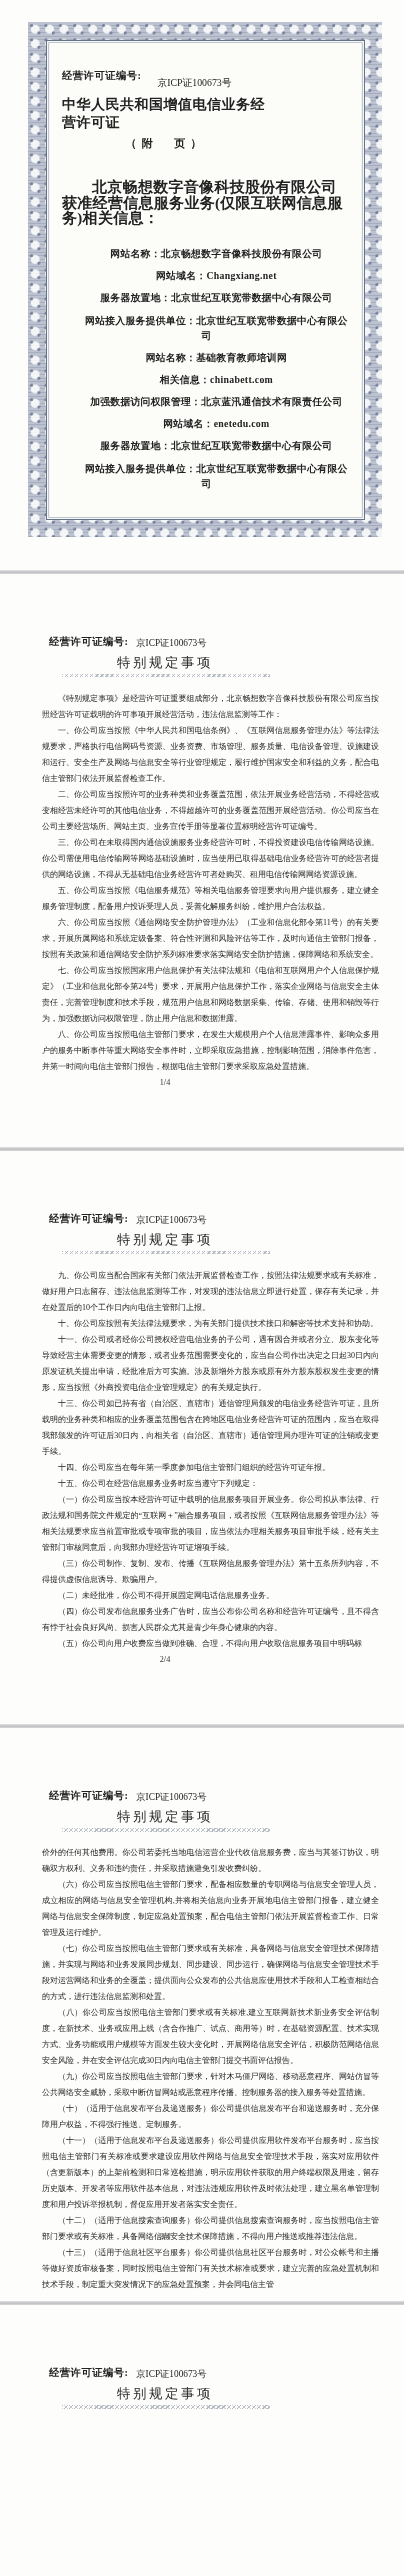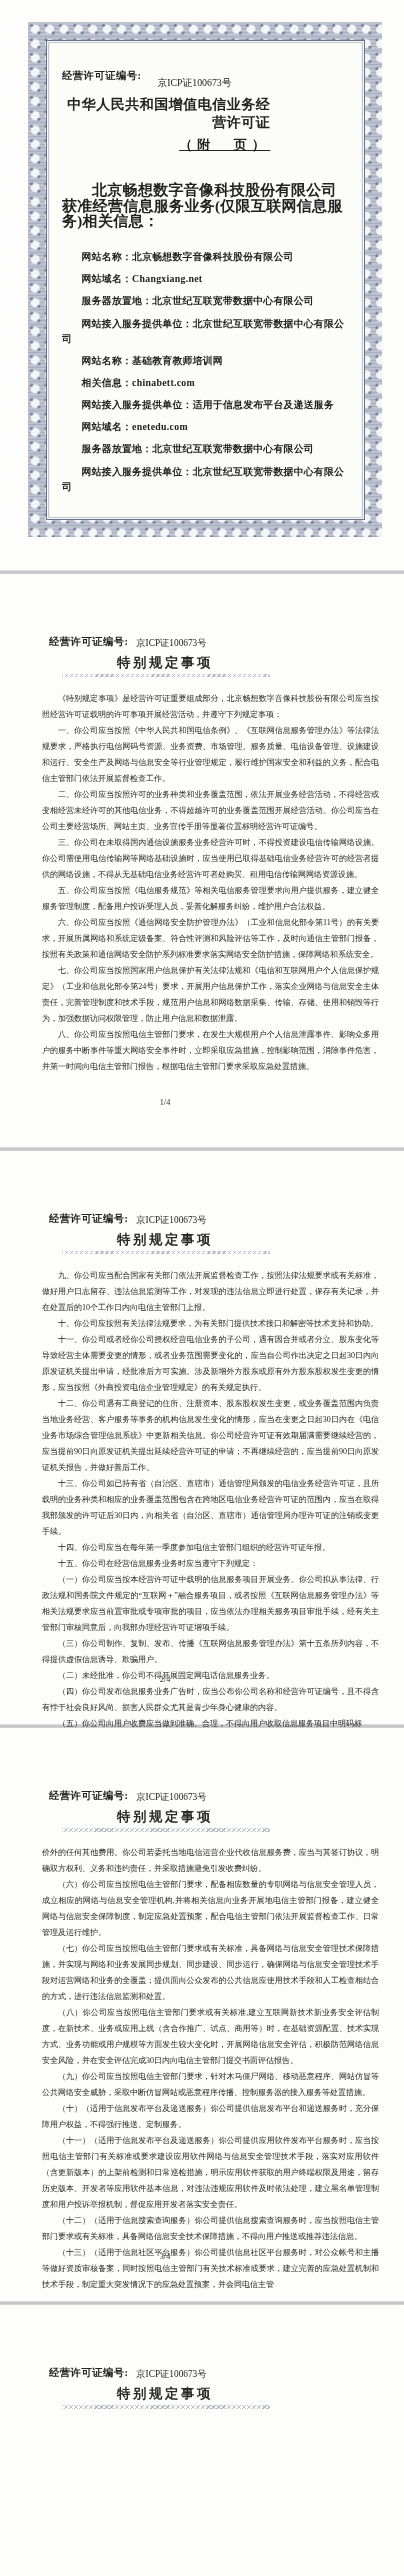"中华人民共和国增值电信业务经营许可证" .cert-title { text-align: right -> left }
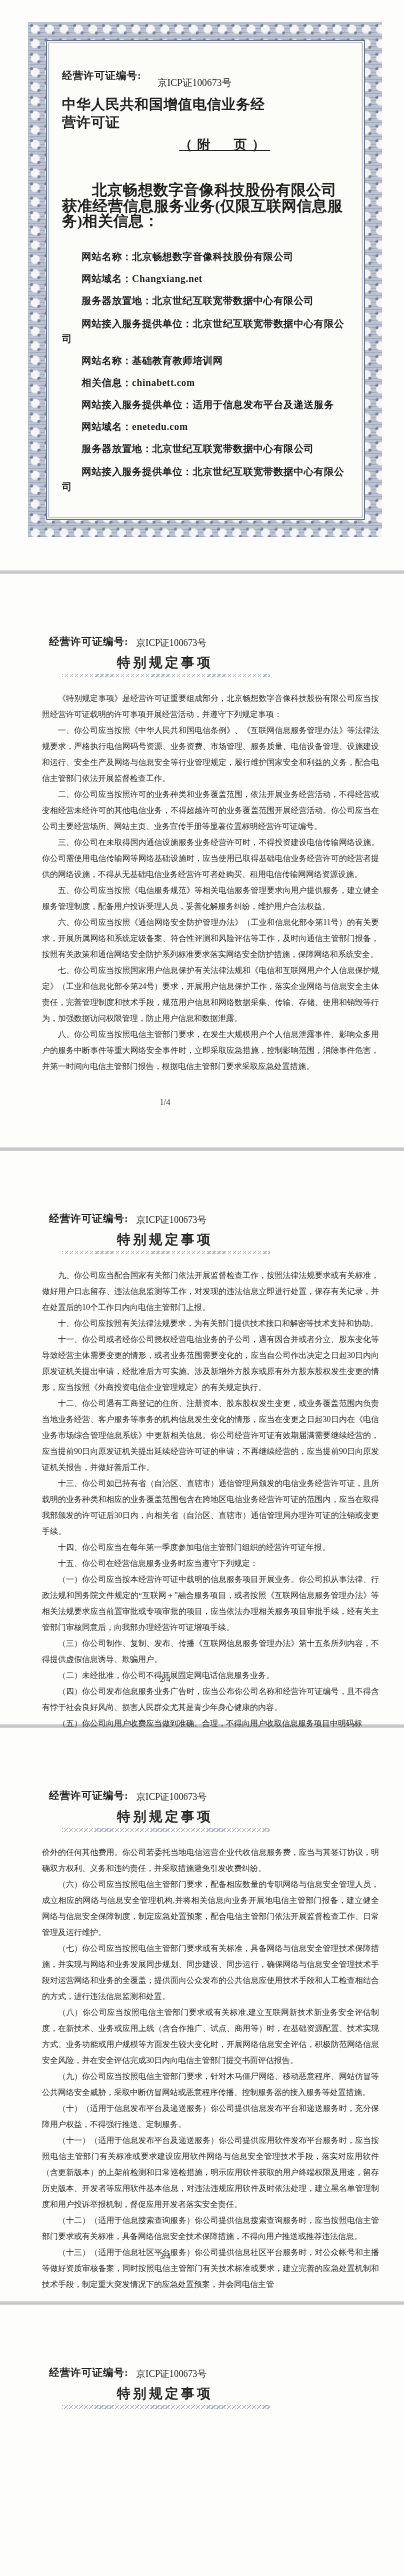"（附 页）" .cert-subtitle { font-size: 13px -> 11px; text-align: right -> center; text-decoration: underline -> none }
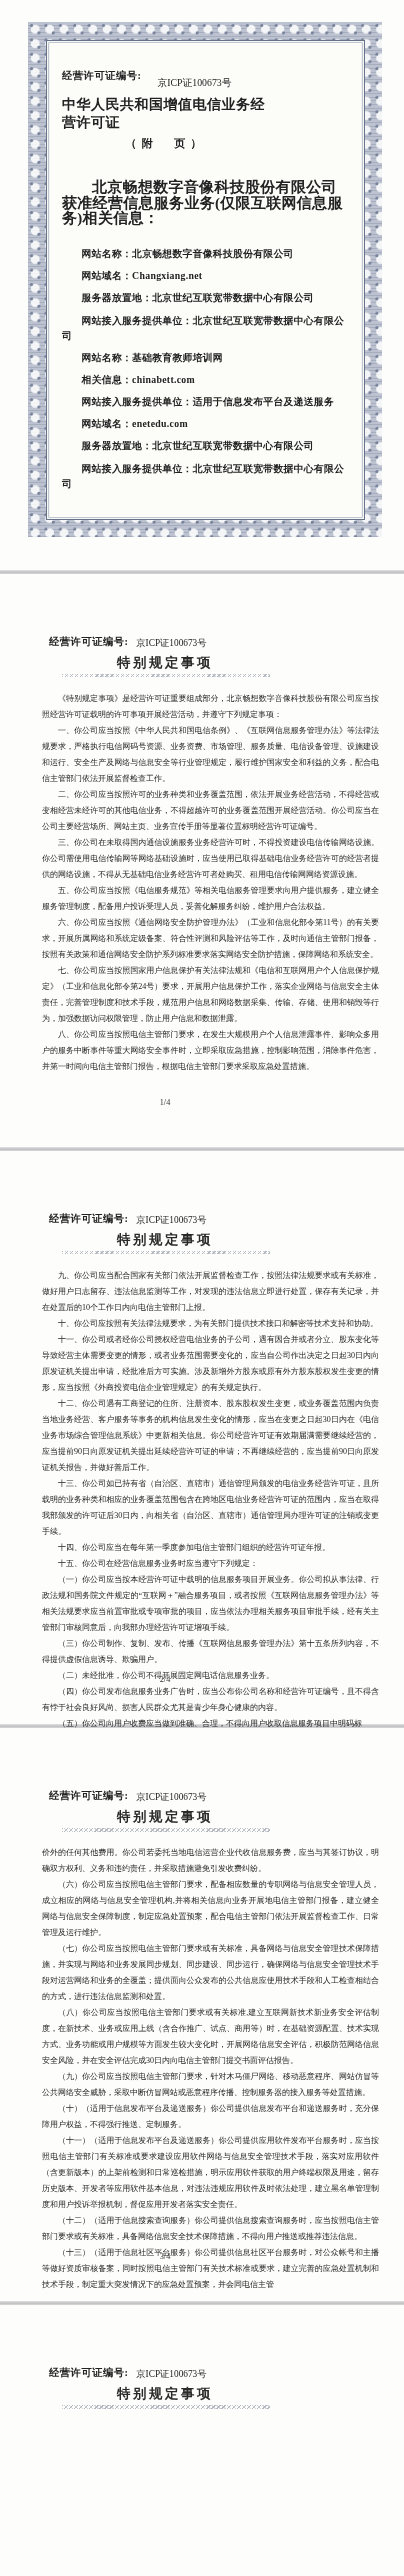"网站名称：北京畅想数字音像科技股份有限公司" .site-list { text-align: none -> center }
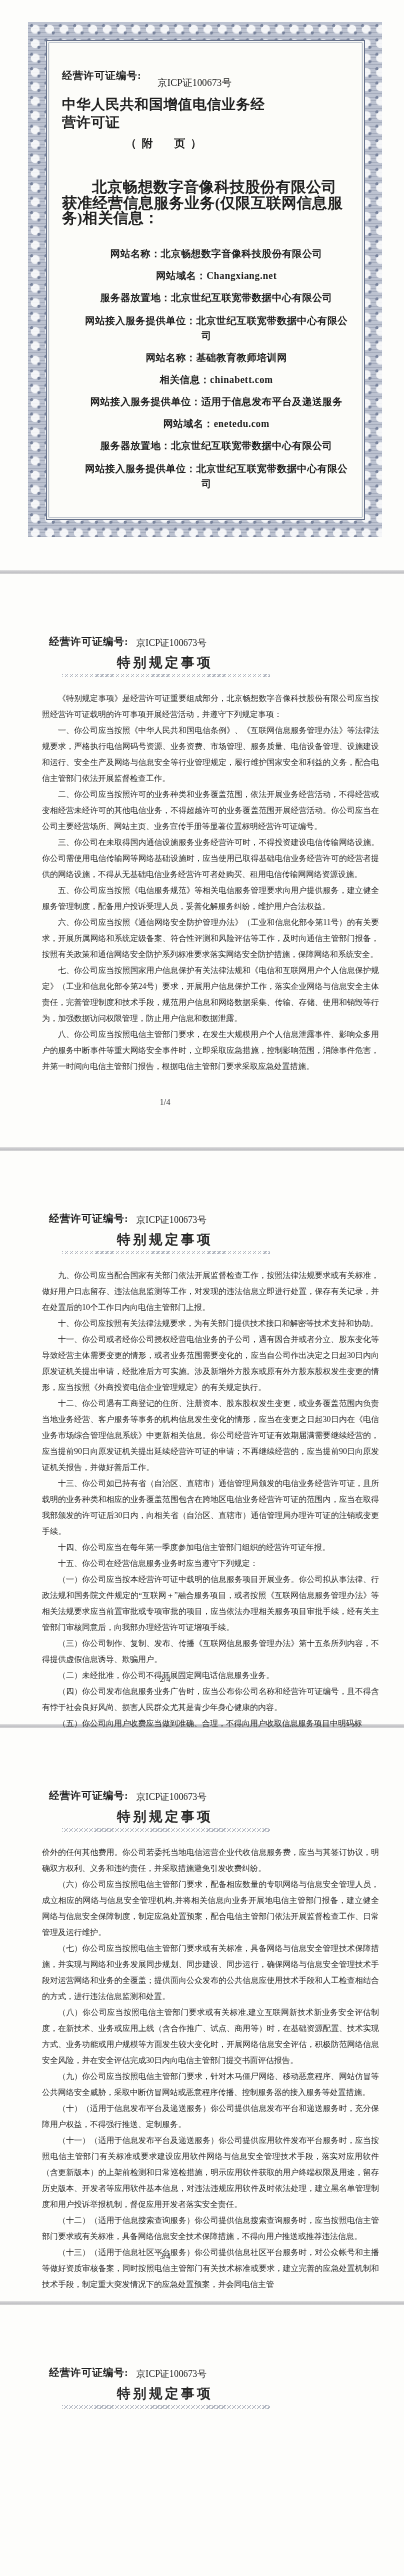"网站接入服务提供单位：适用于信息发布平台及递送服务" p.cert-field { text: 网站接入服务提供单位：适用于信息发布平台及递送服务 -> 加强数据访问权限管理：北京蓝汛通信技术有限责任公司 }
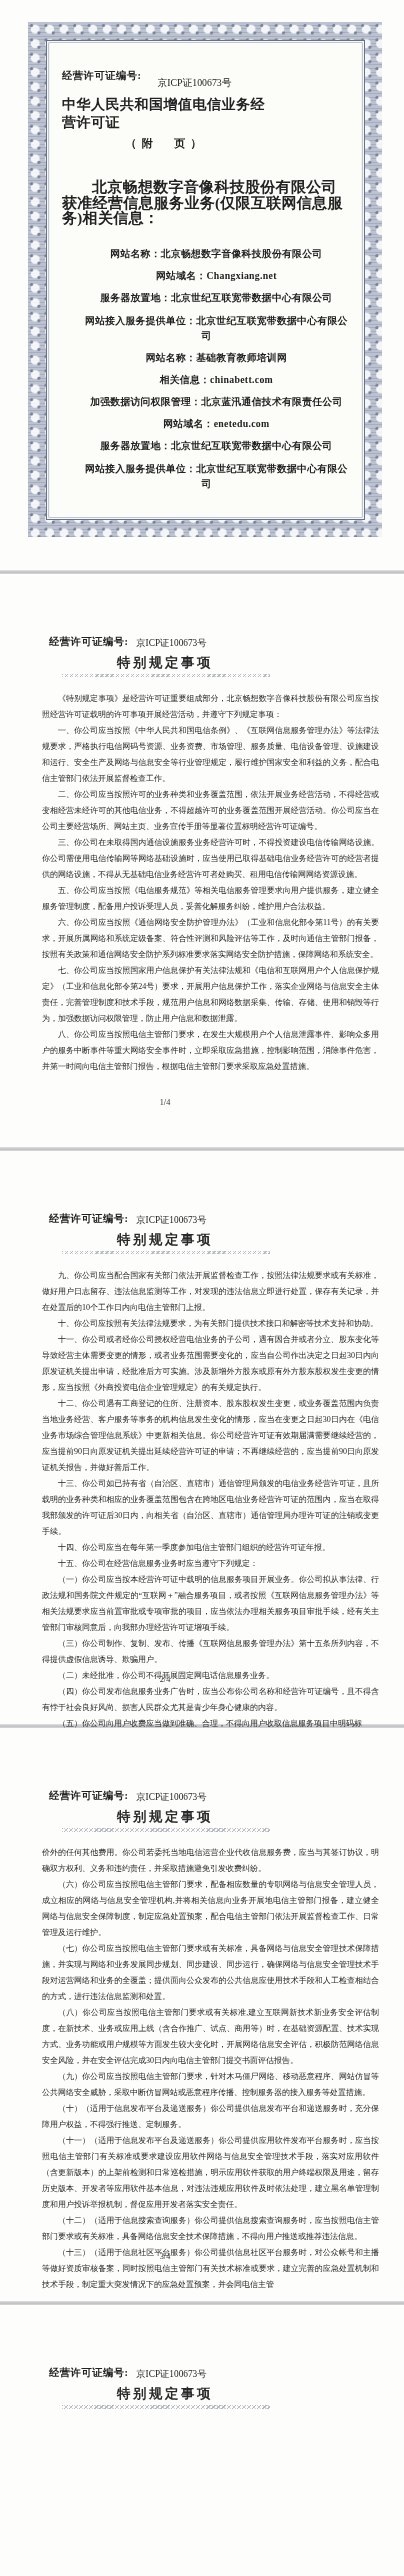"特别规定事项" .prov-title { font-weight: 700 -> 400 }
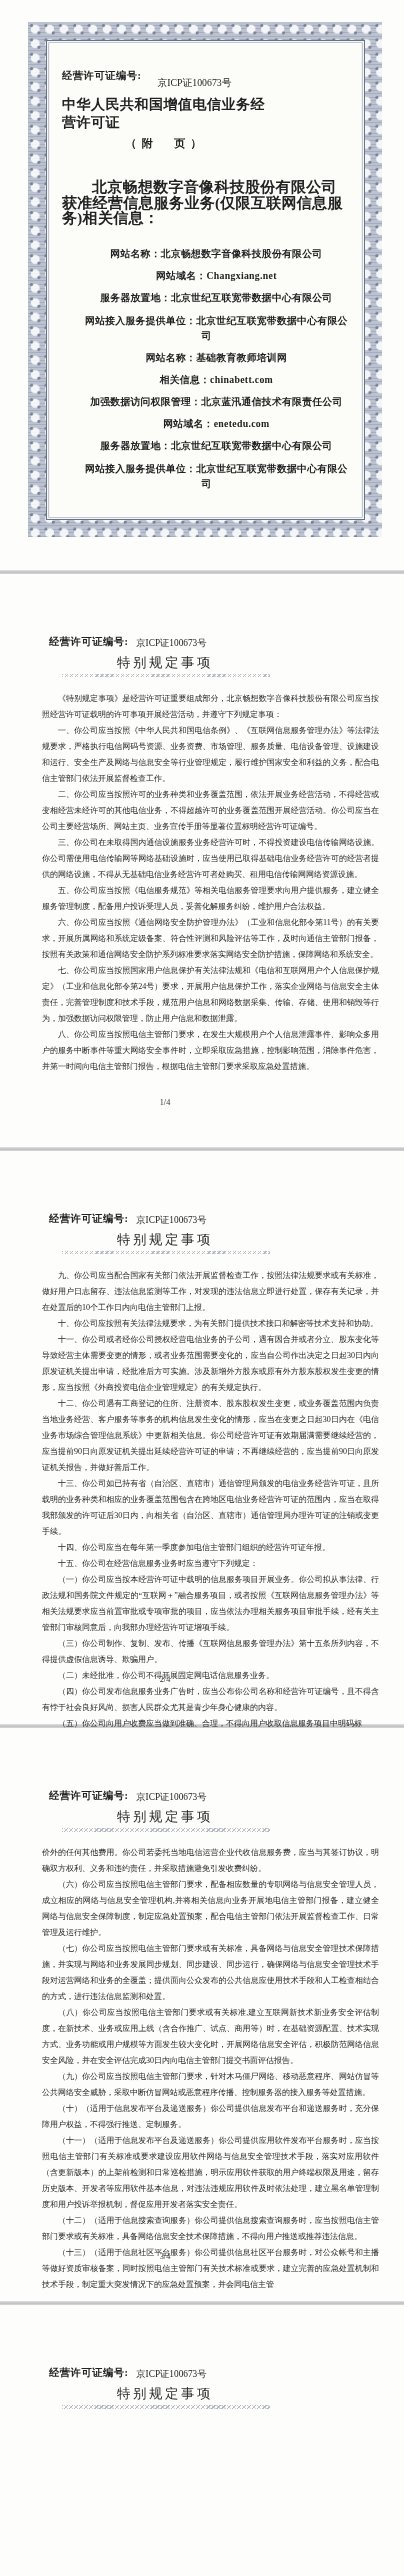"《特别规定事项》是经营许可证重要组成部分，北京畅想数字音像科技股份有限公司应当按" p.indent { text: 并遵守下列规定事项 -> 违法信息监测等工作 }
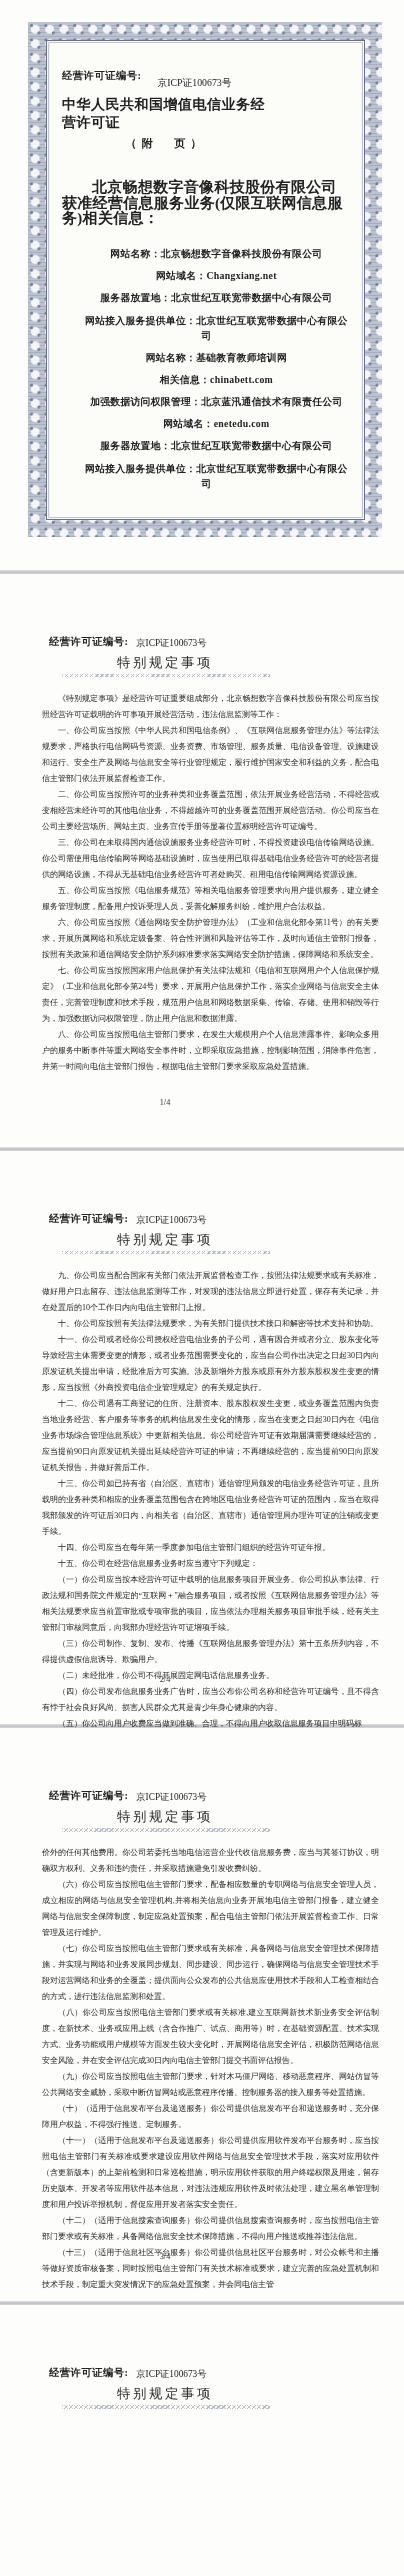"1/4" .page-num { top: 524px -> 504px }
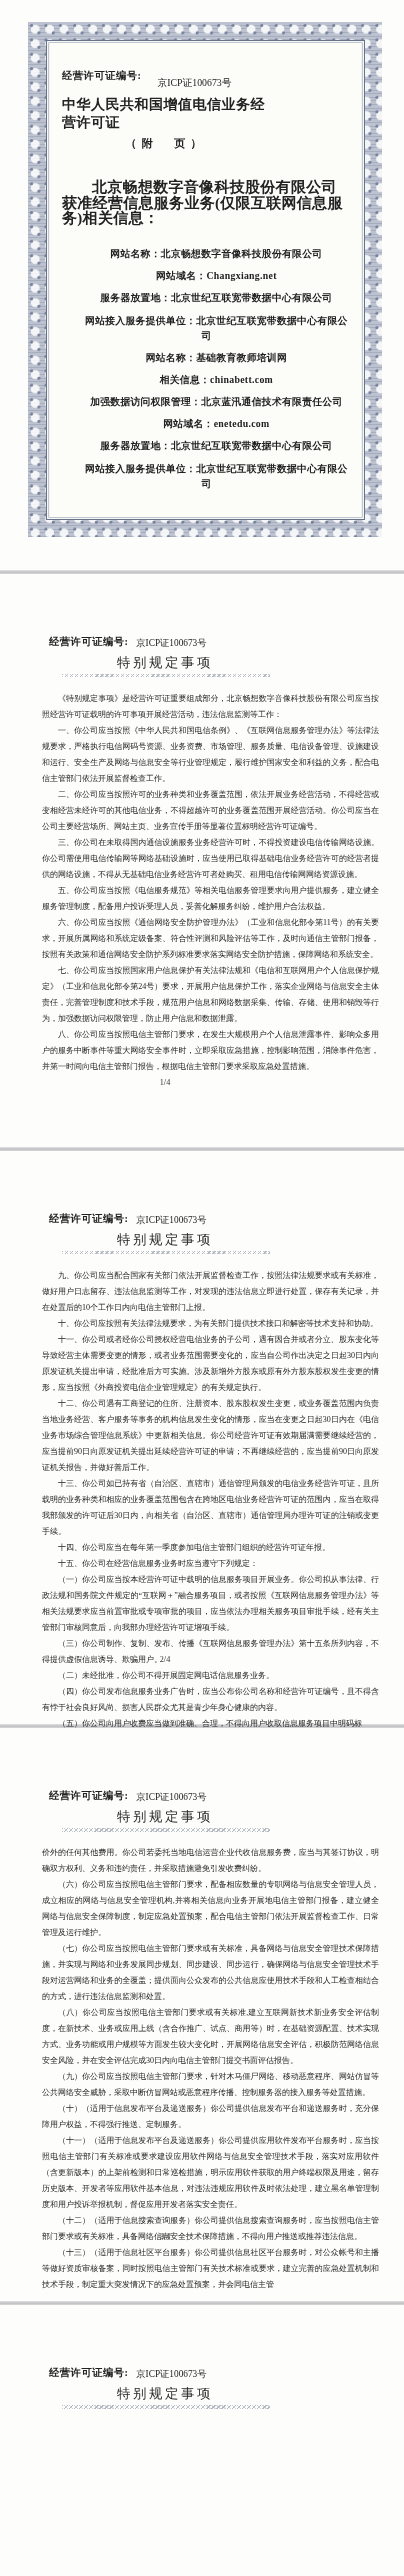"十二、你公司遇有工商登记的住所、注册资本、股东股权发生变更，或业务覆盖范围内负责" p.indent { html: <p>十二、你公司遇有工商登记的住所、注册资本、股东股权发生变更，或业务覆盖范围内负责当地业务经营、客户服务等事务的机构信息发生变化的情形，应当在变更之日起30日内在《电信业务市场综合管理信息系统》中更新相关信息。你公司经营许可证有效期届满需要继续经营的，应当提前90日向原发证机关提出延续经营许可证的申请；不再继续经营的，应当提前90日向原发证机关报告，并做好善后工作。</p> -> none }
